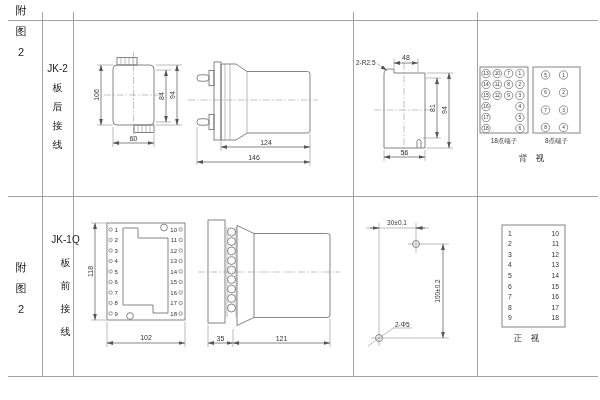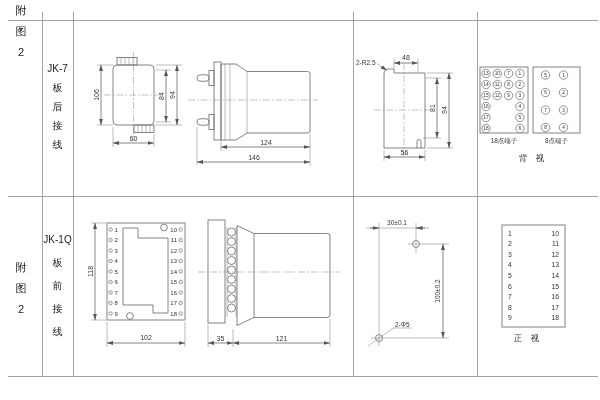"JK-7" div.vlabel { text: JK-7 -> JK-2 }
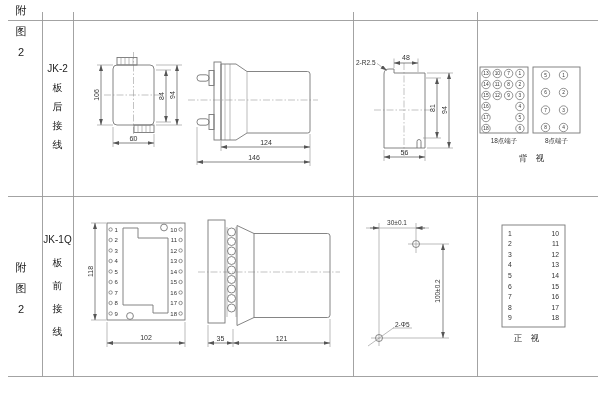"JK-1Q" .mod2 { padding-left: none -> 8px }
